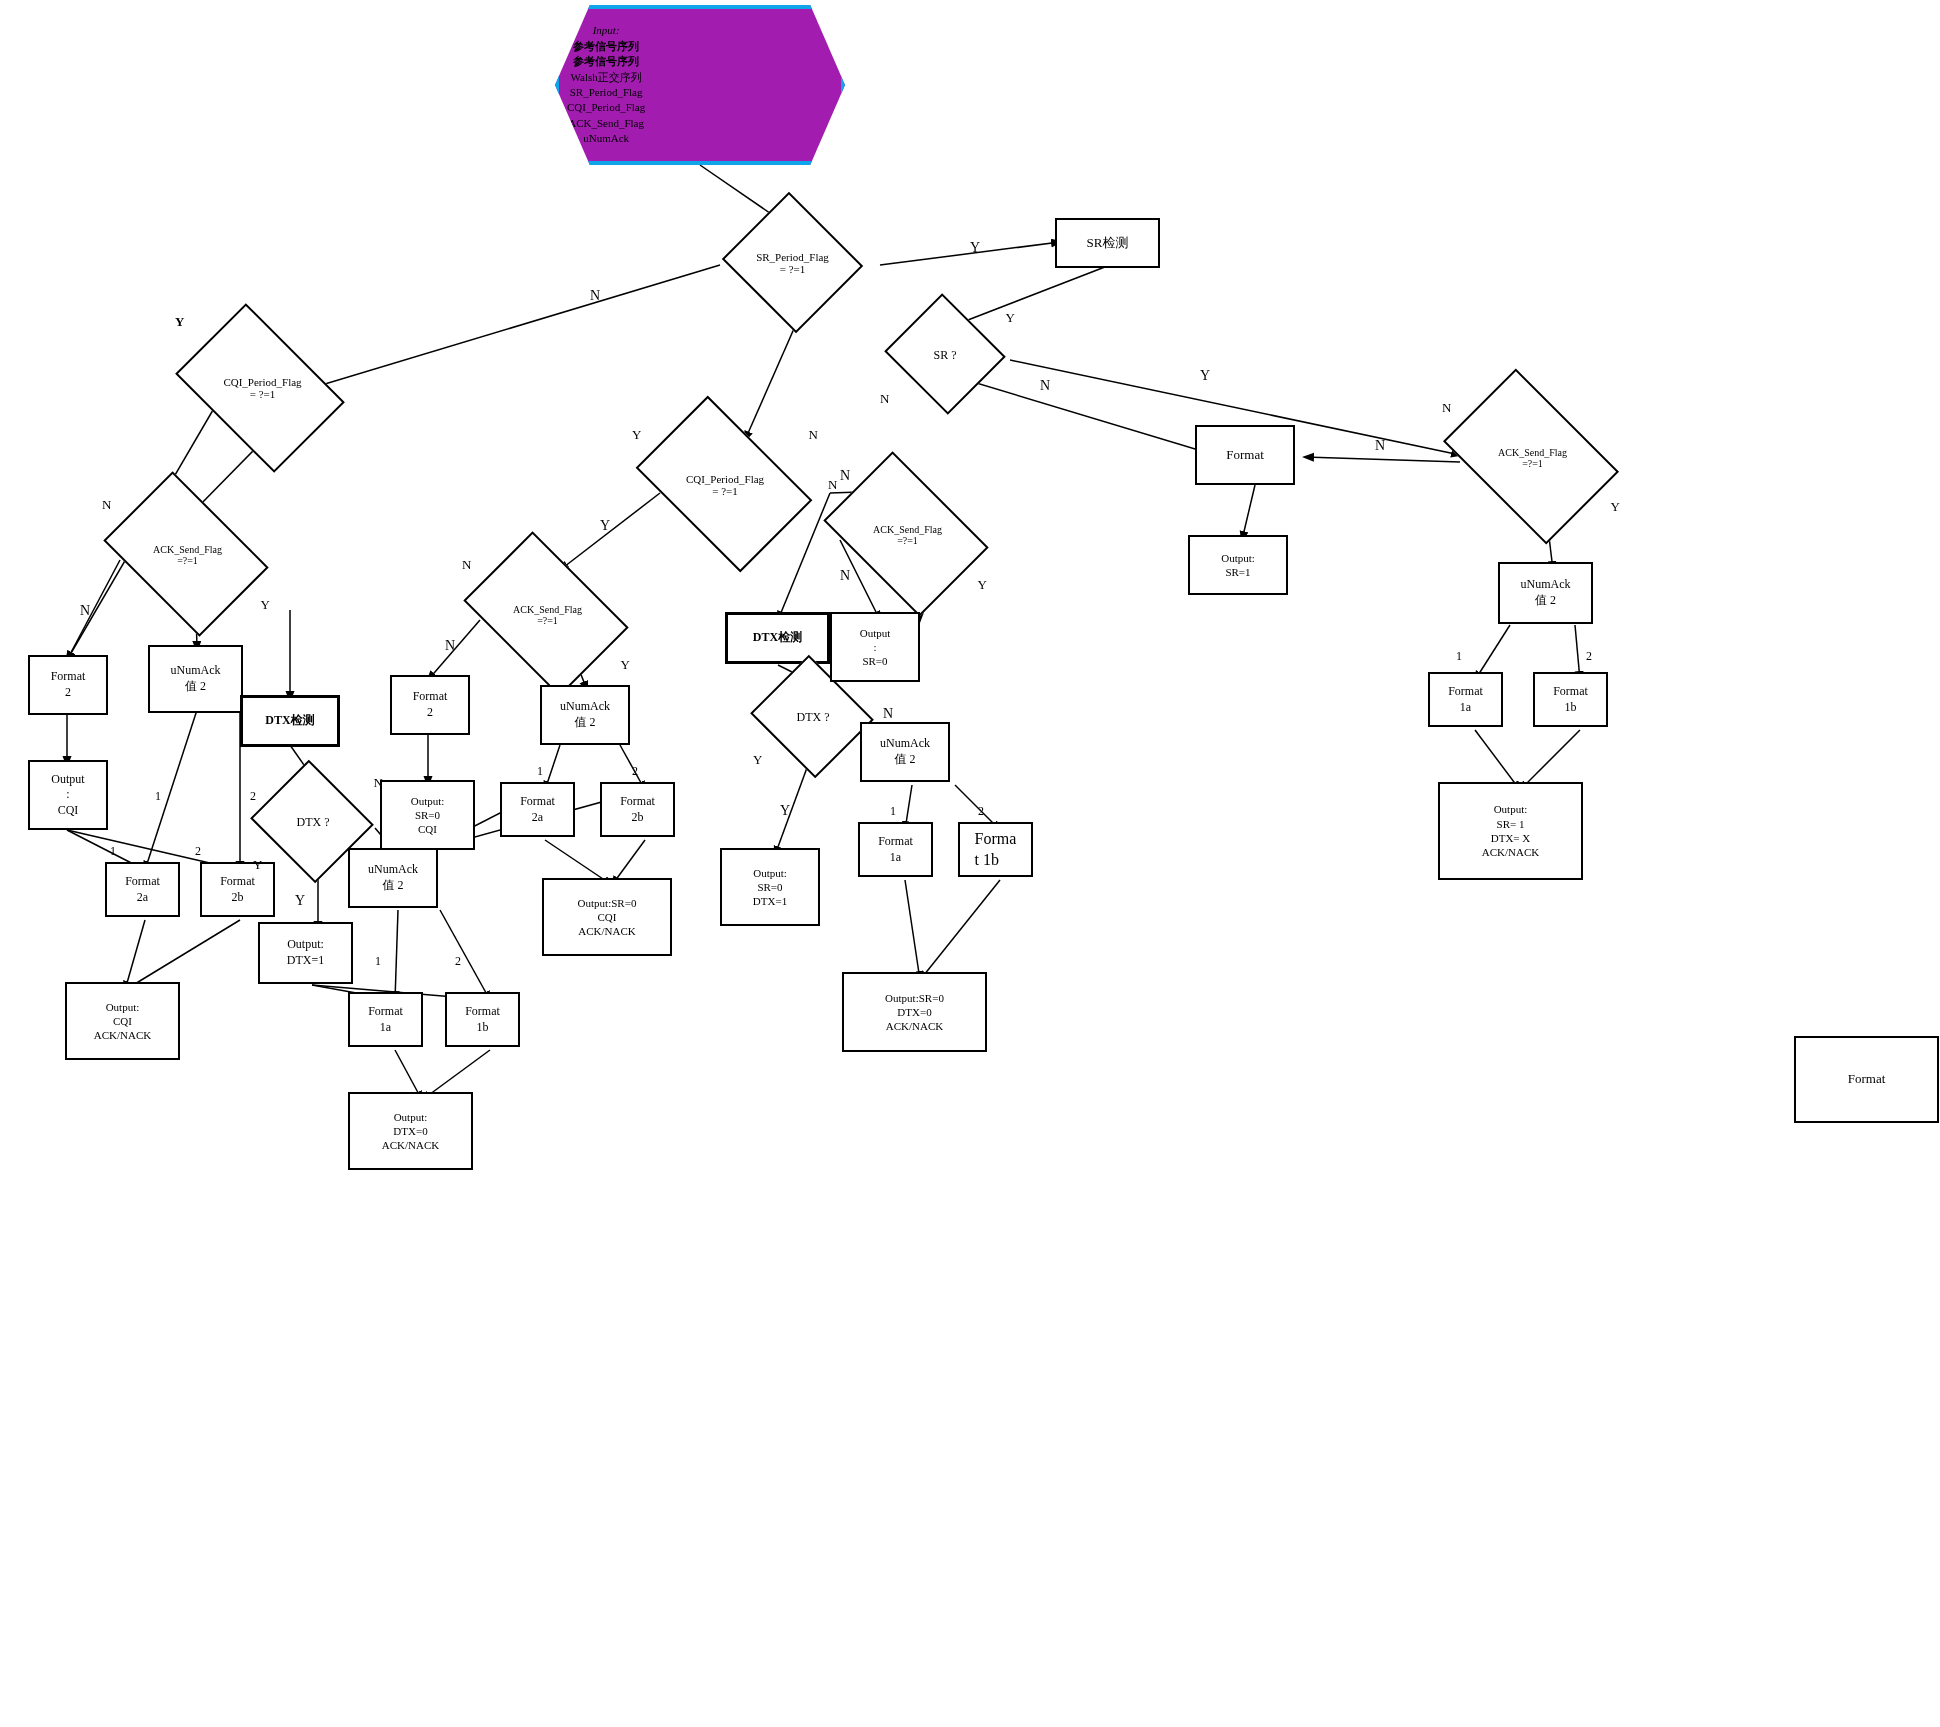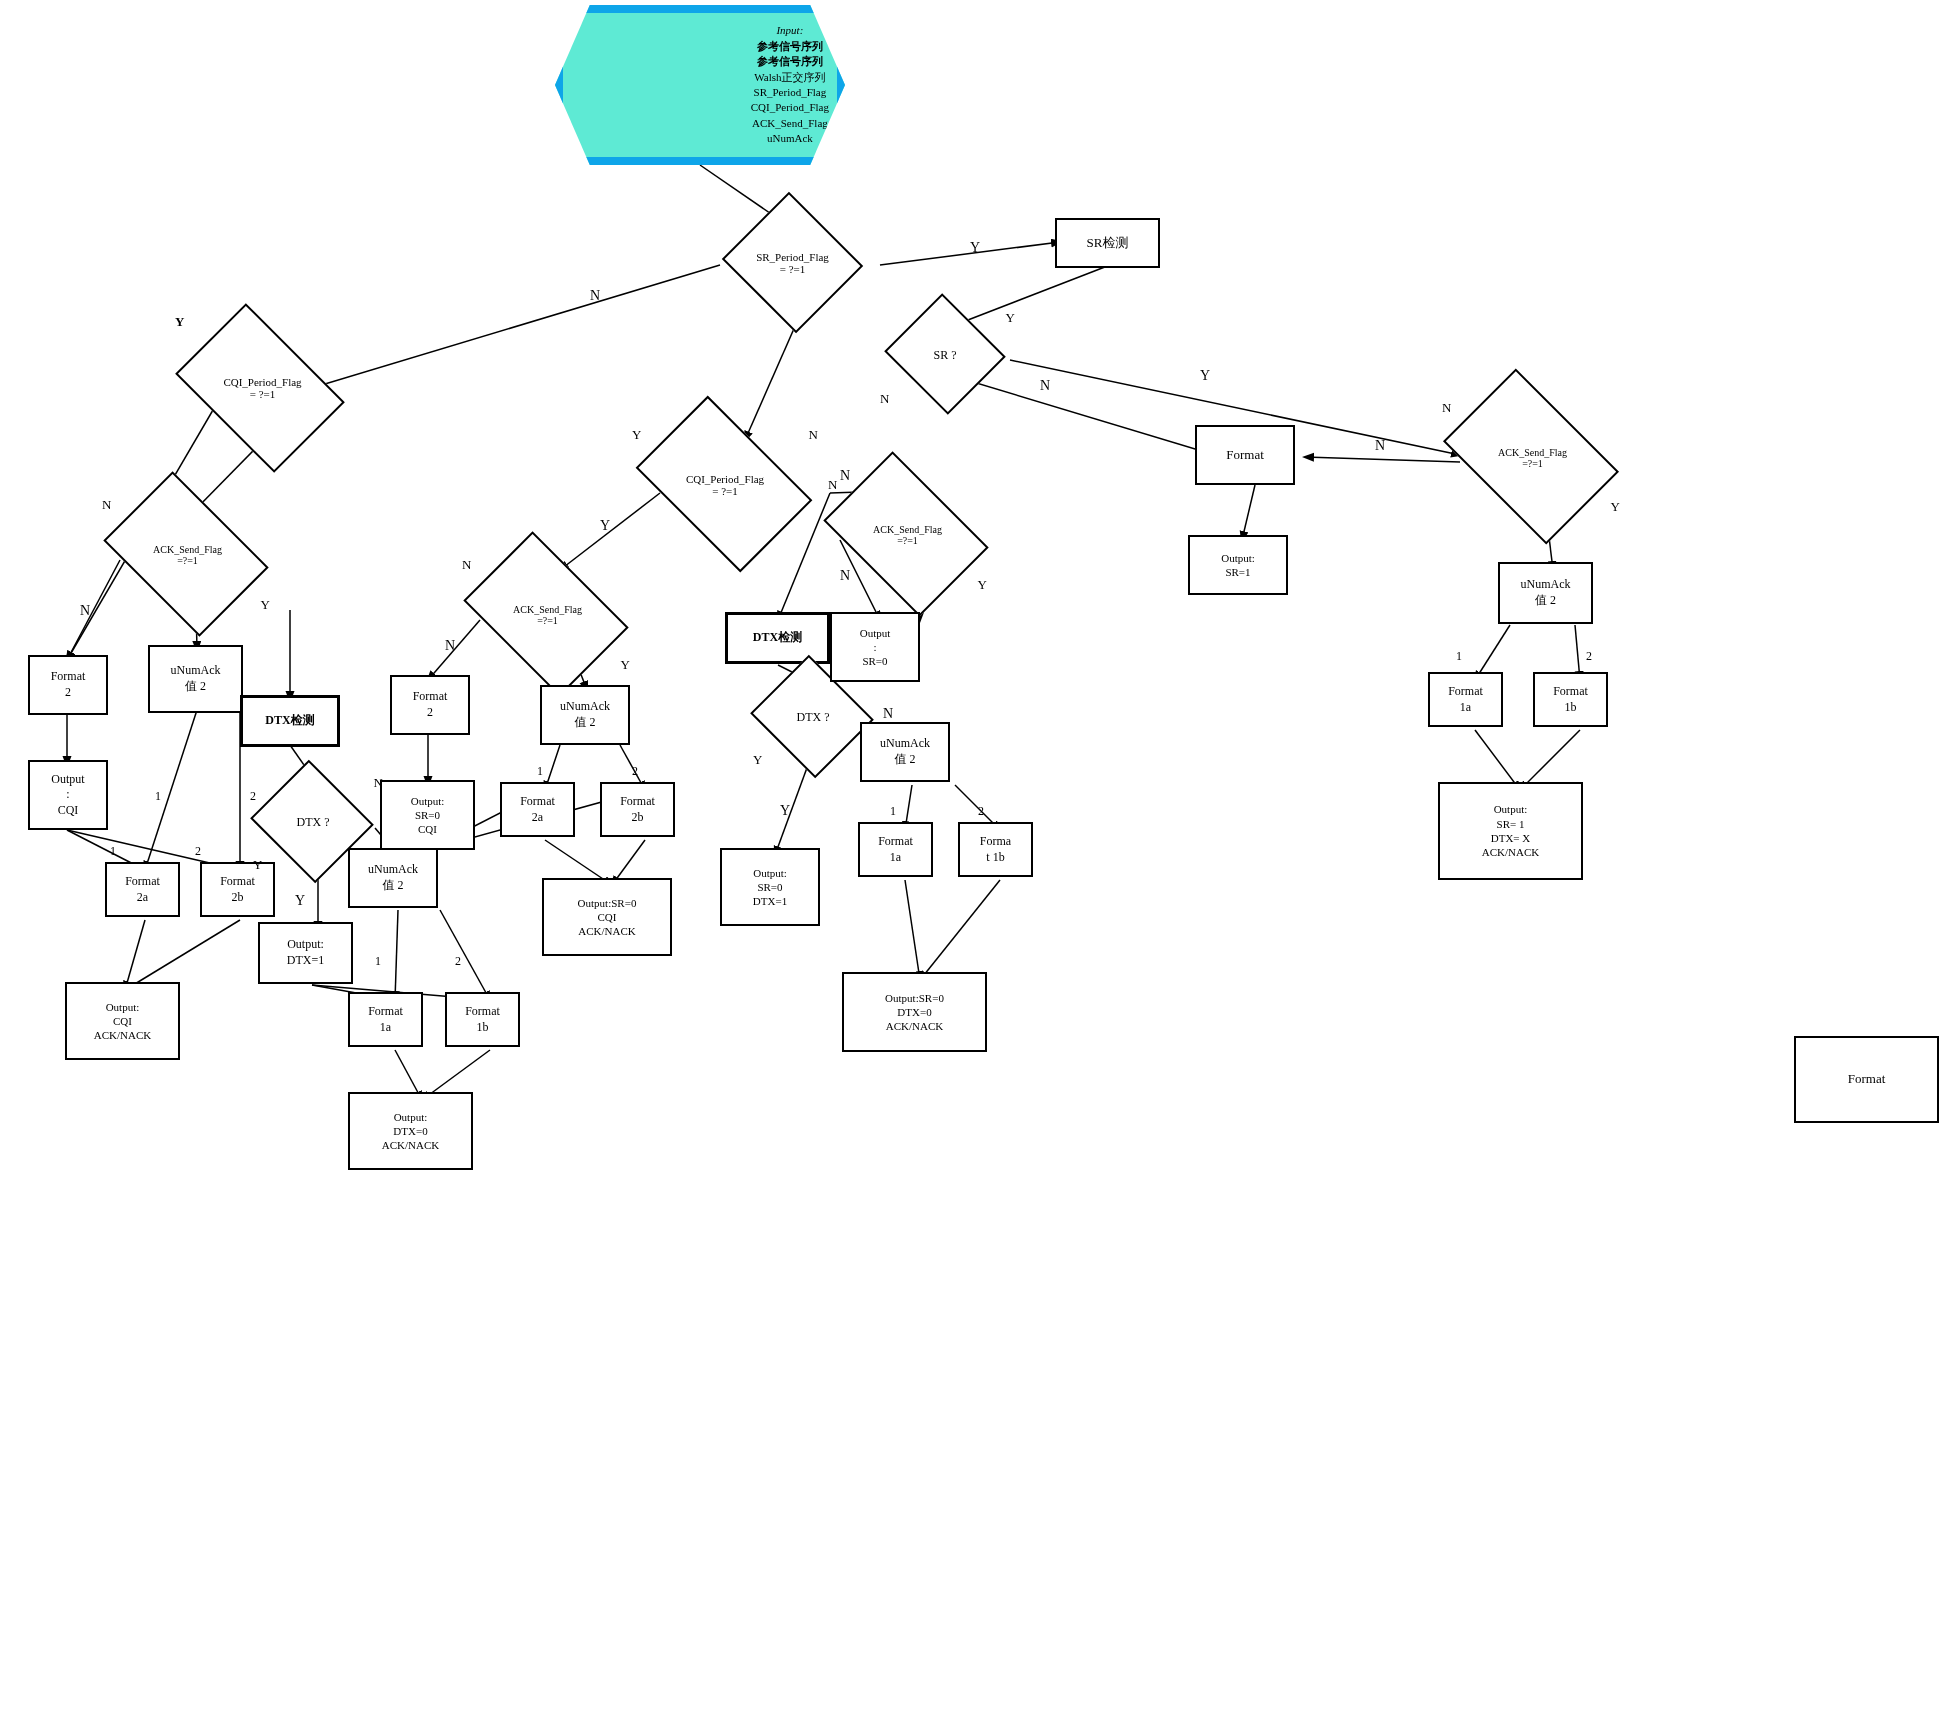"Input:" div { background: #5eead4 -> #a21caf; border: 8px solid #0ea5e9 -> 4px solid #0ea5e9; justify-content: flex-end -> flex-start }
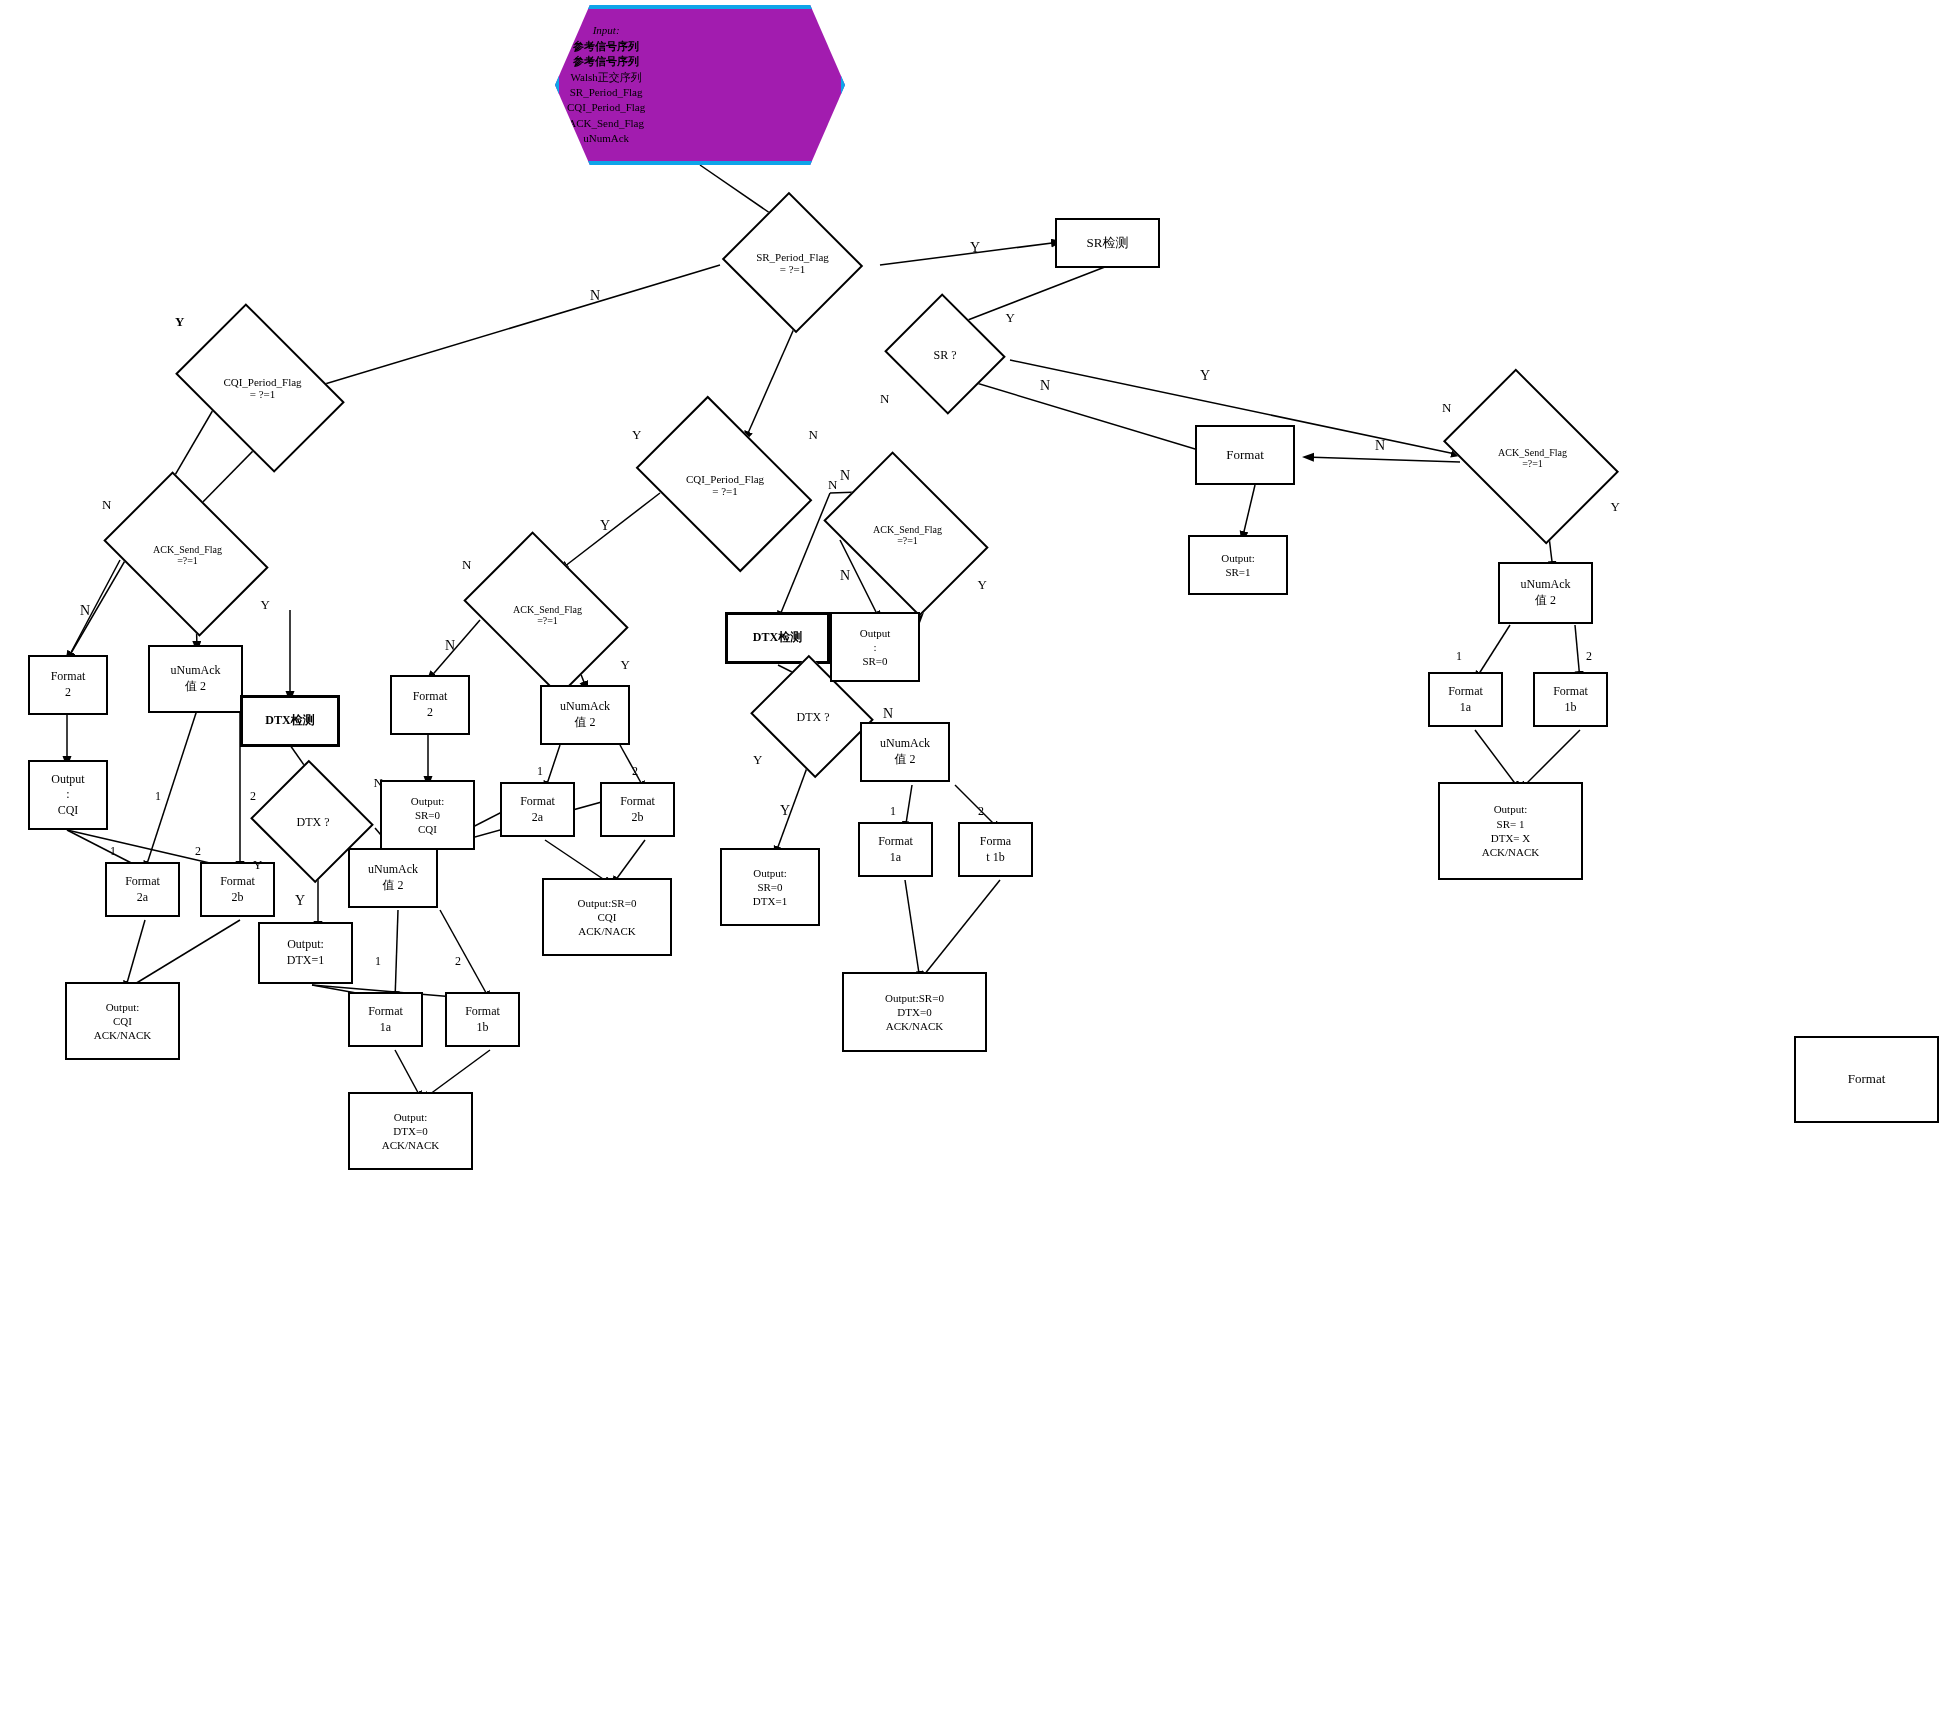"Forma" span { font-size: 12px -> 16px; text-align: center -> left }
